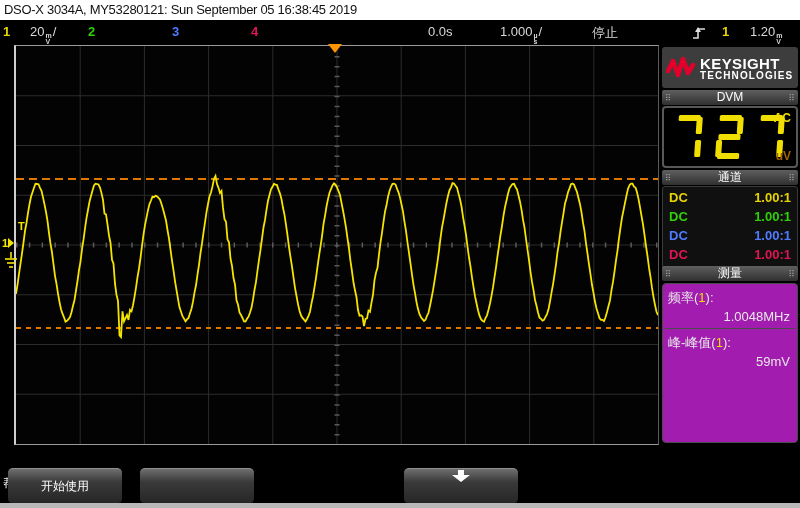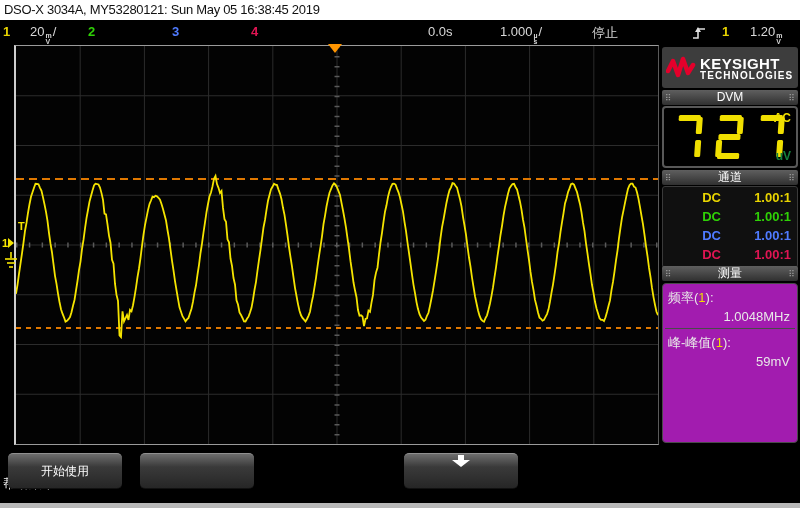"DSO-X 3034A, MY53280121: Sun May" span { text: May -> September }
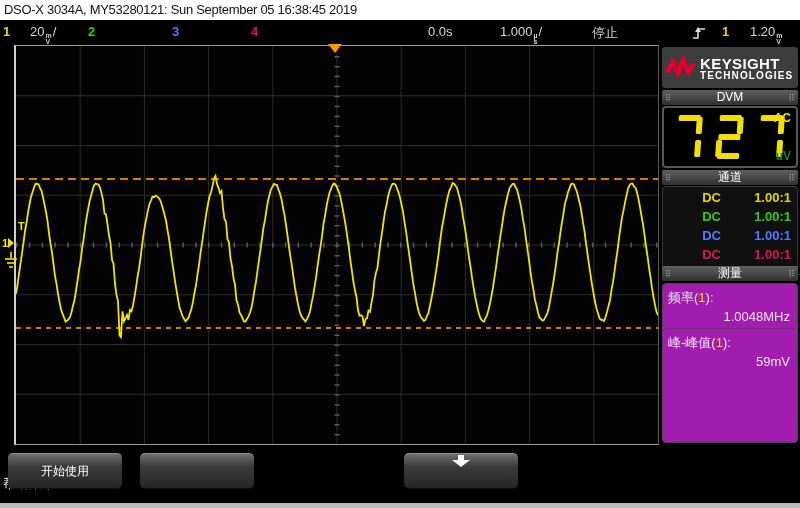"uV" .dvm-unit { color: #15803d -> #a16207 }
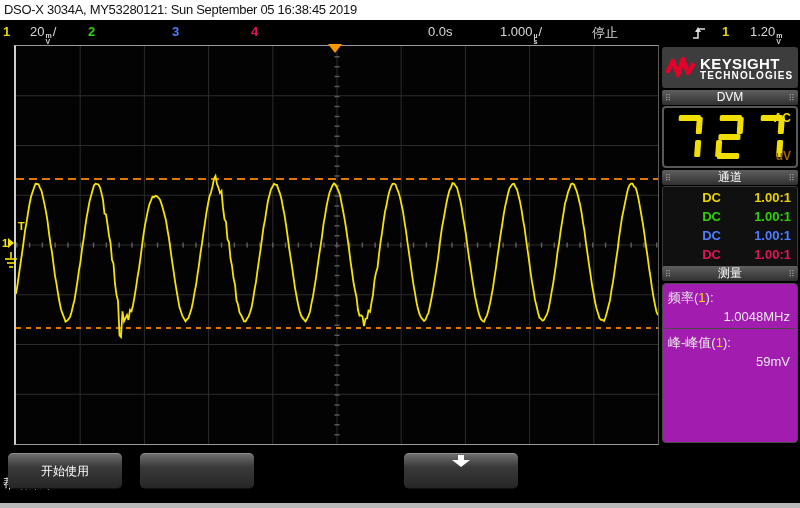"DC" .chan-box { text-align: center -> none }
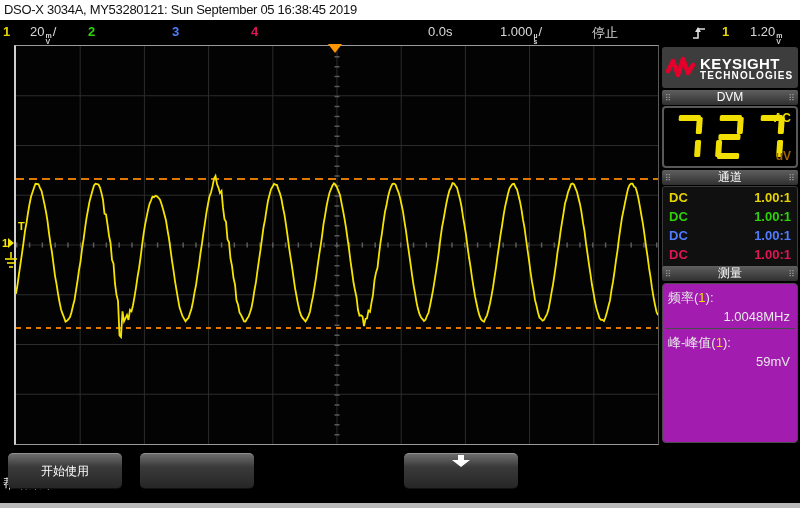"开始使用" .btn { top: 453px -> 468px }
